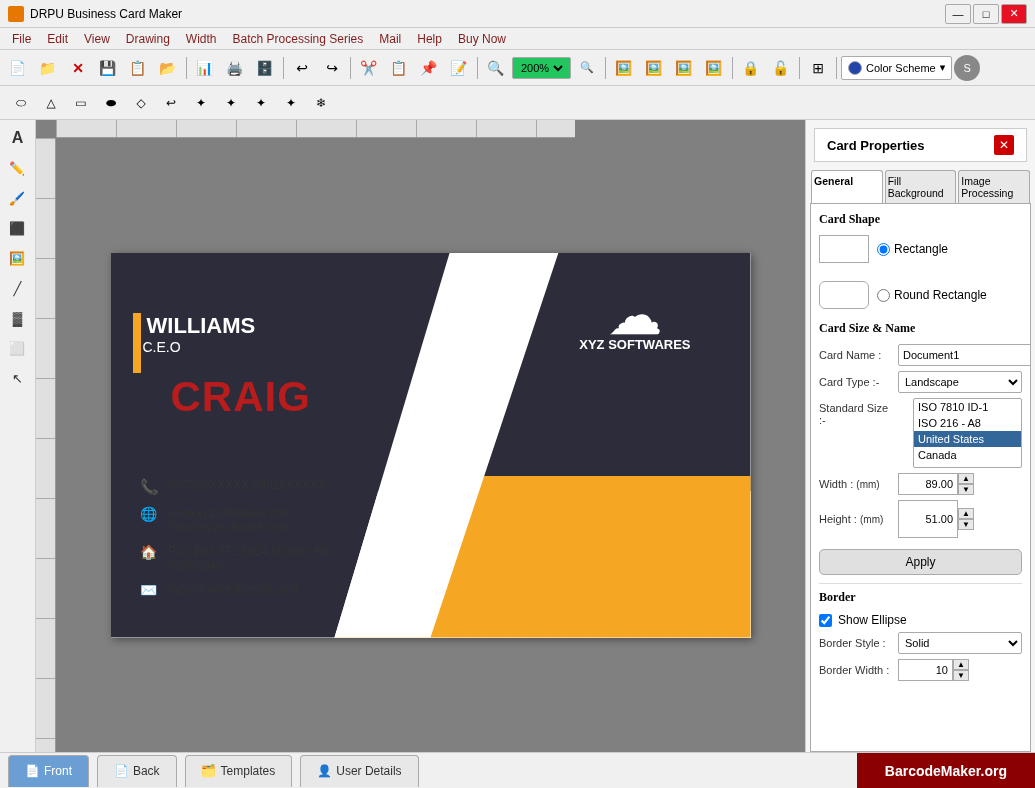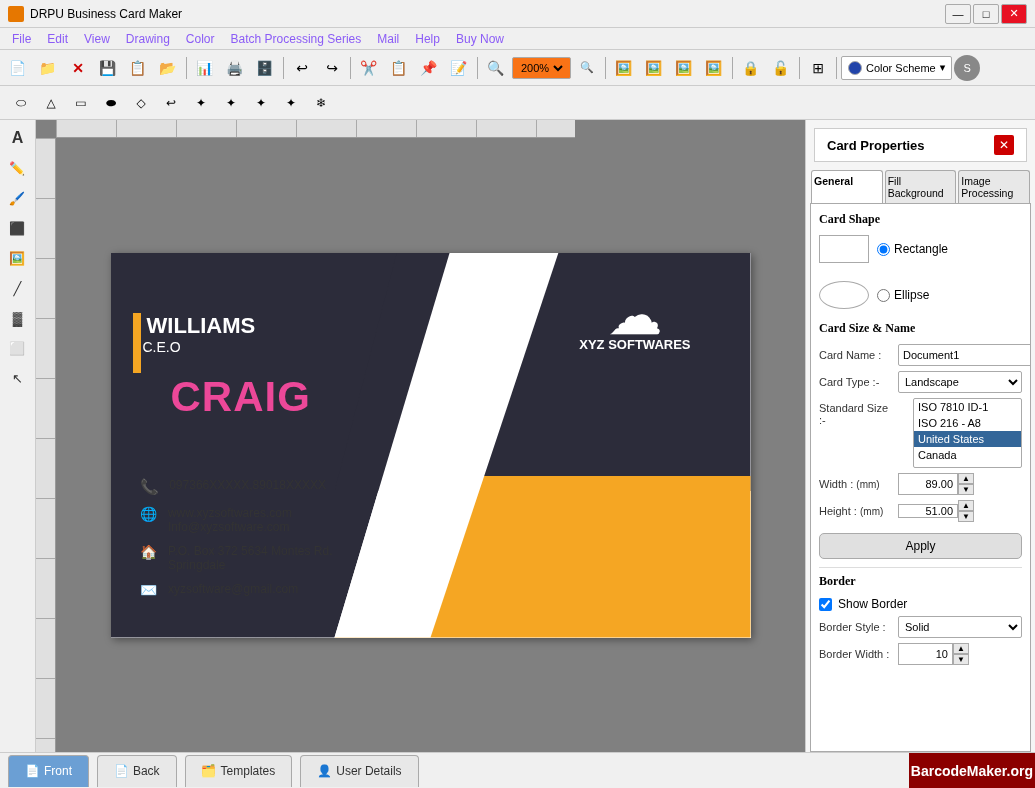"File" .menu-item { color: #8b5cf6 -> #7f1d1d }
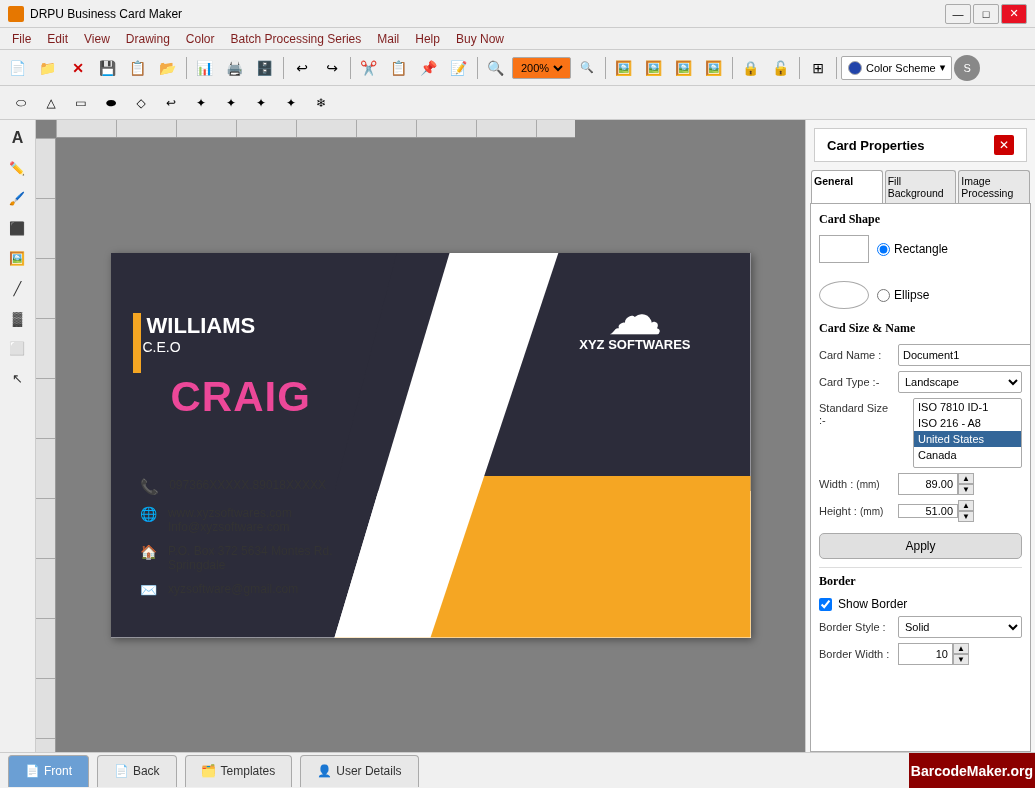"Color" span.menu-item { text: Color -> Width }
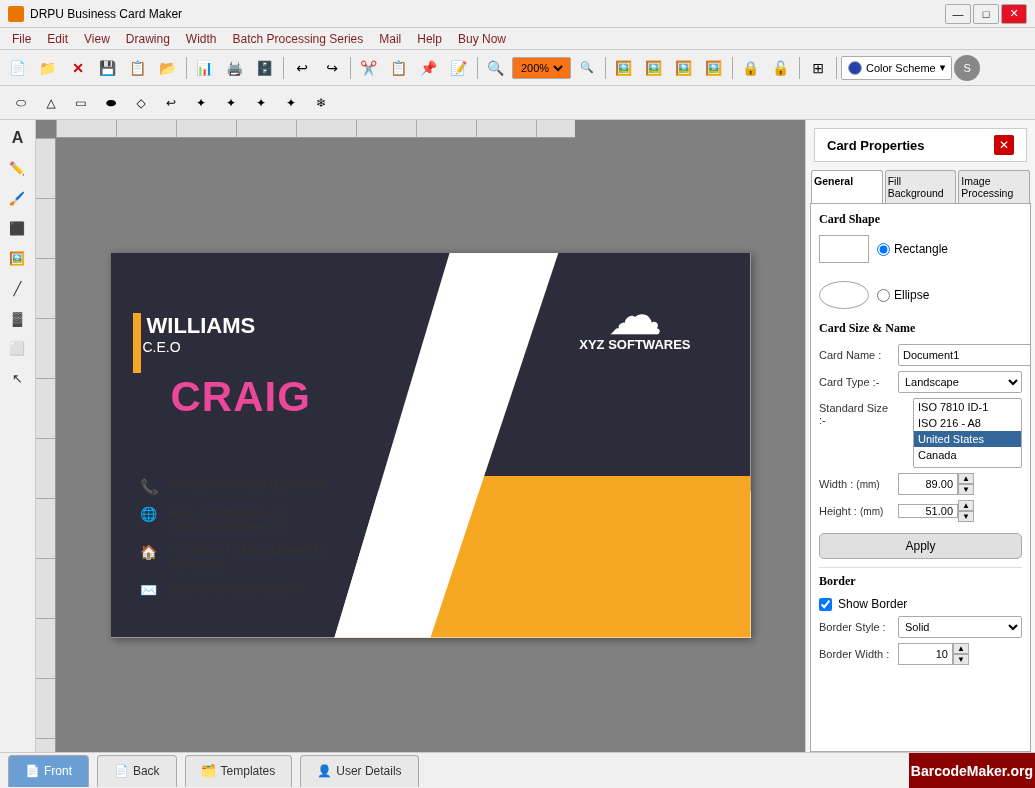"200%" .zoom-box { background: #f97316 -> #22c55e }
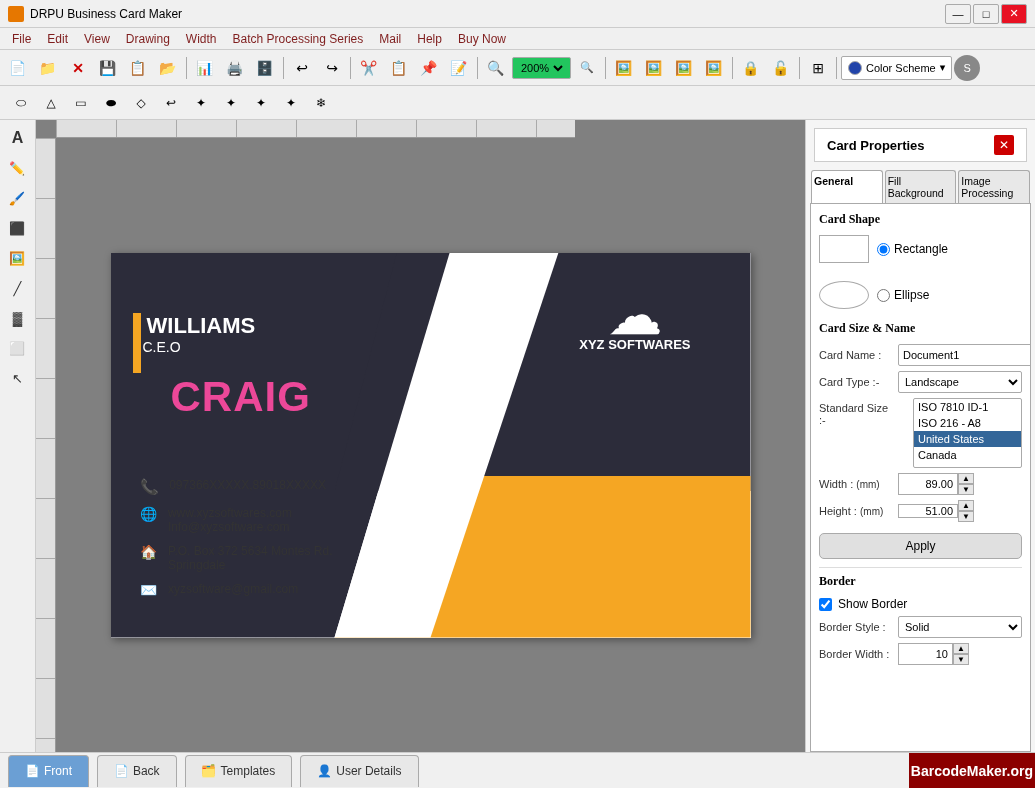"Round Rectangle" div.shape-row { html: none -> <div> <div></div> <label> <input> <span>Round Rectangle</span> </label> </div> }
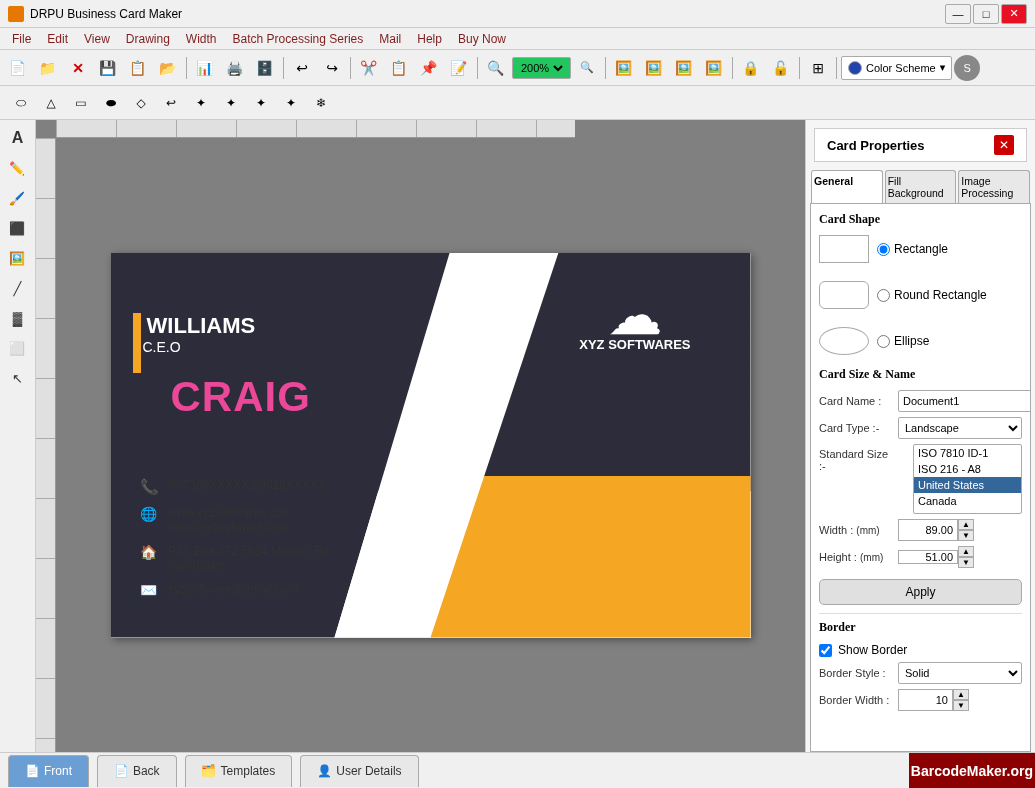"Ellipse" div.shape-row { html: <div> <div></div> <label> <input> <span>Ellipse</span> </label> </div> -> none }
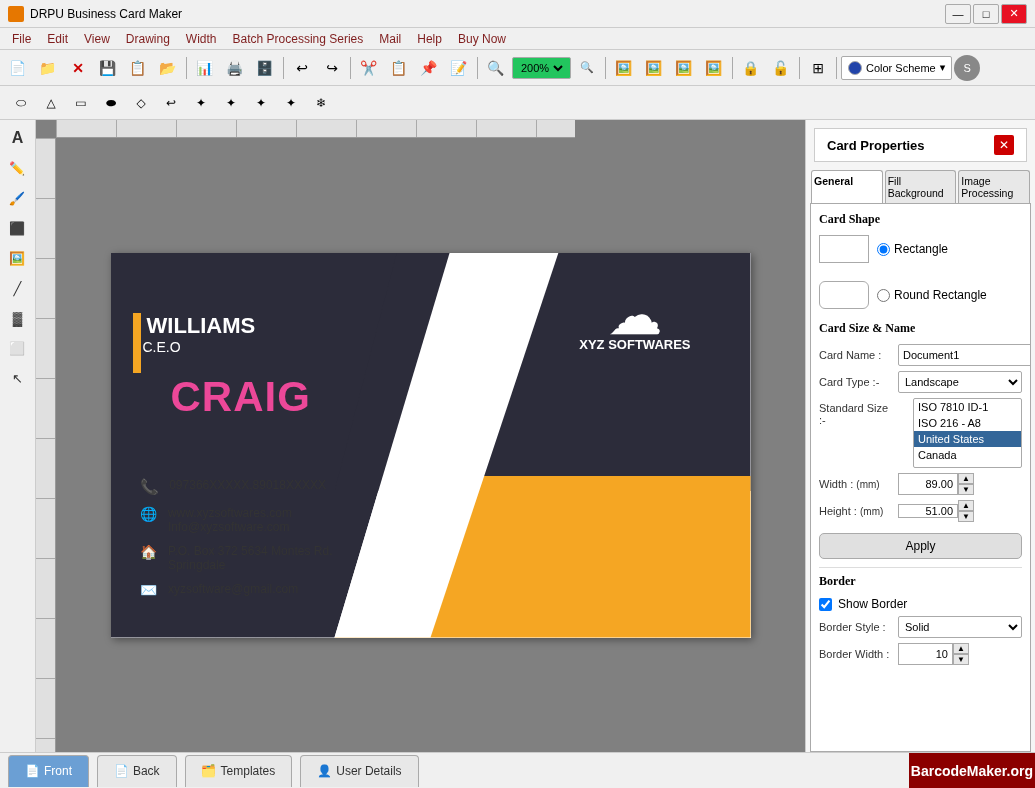"CRAIG" span.card-name { color: #ec4899 -> #b91c1c }
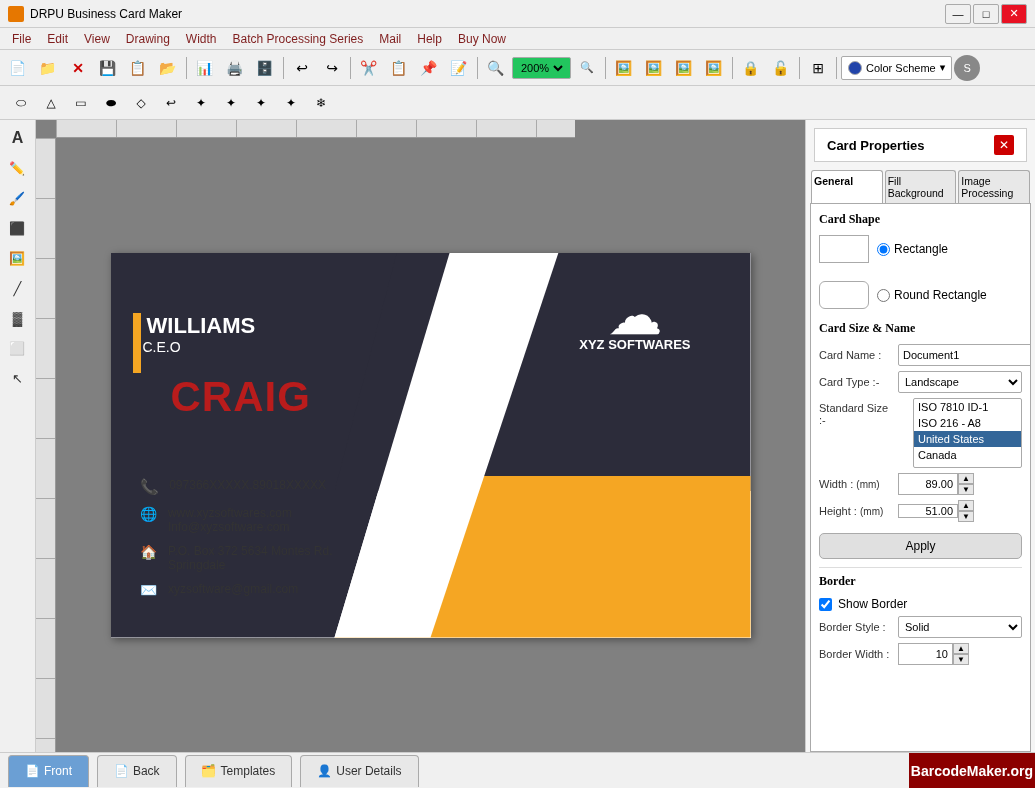"51.00" input { height: 14px -> 38px }
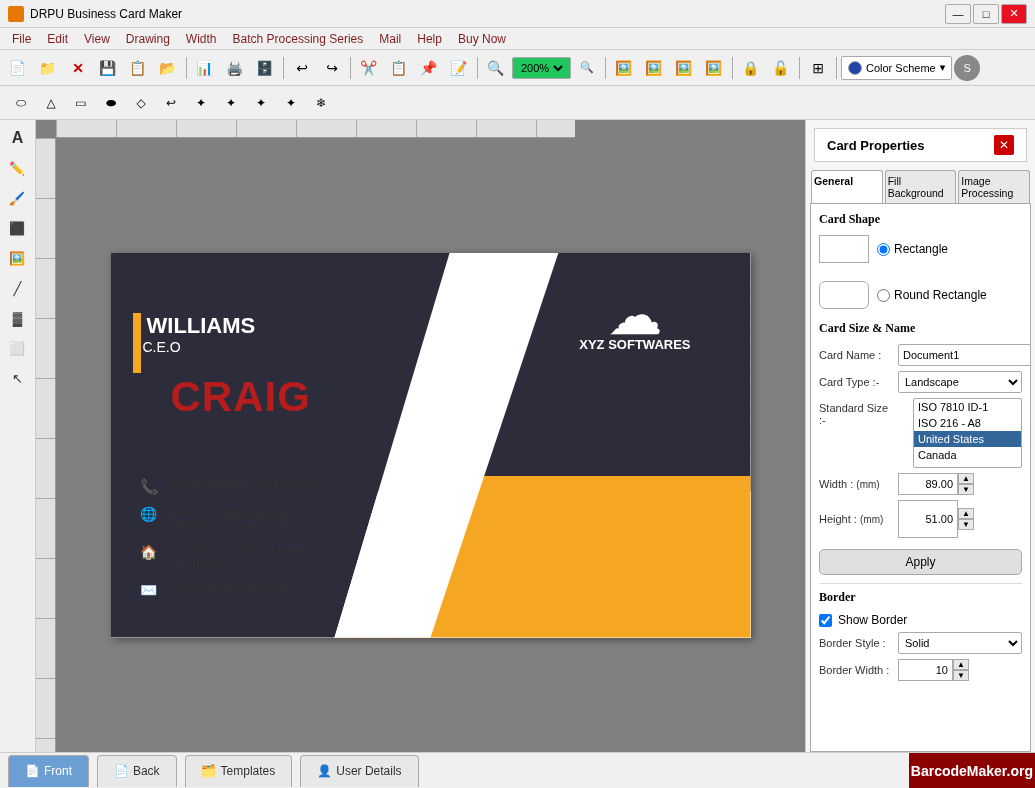"Show Border" span { text: Border -> Ellipse }
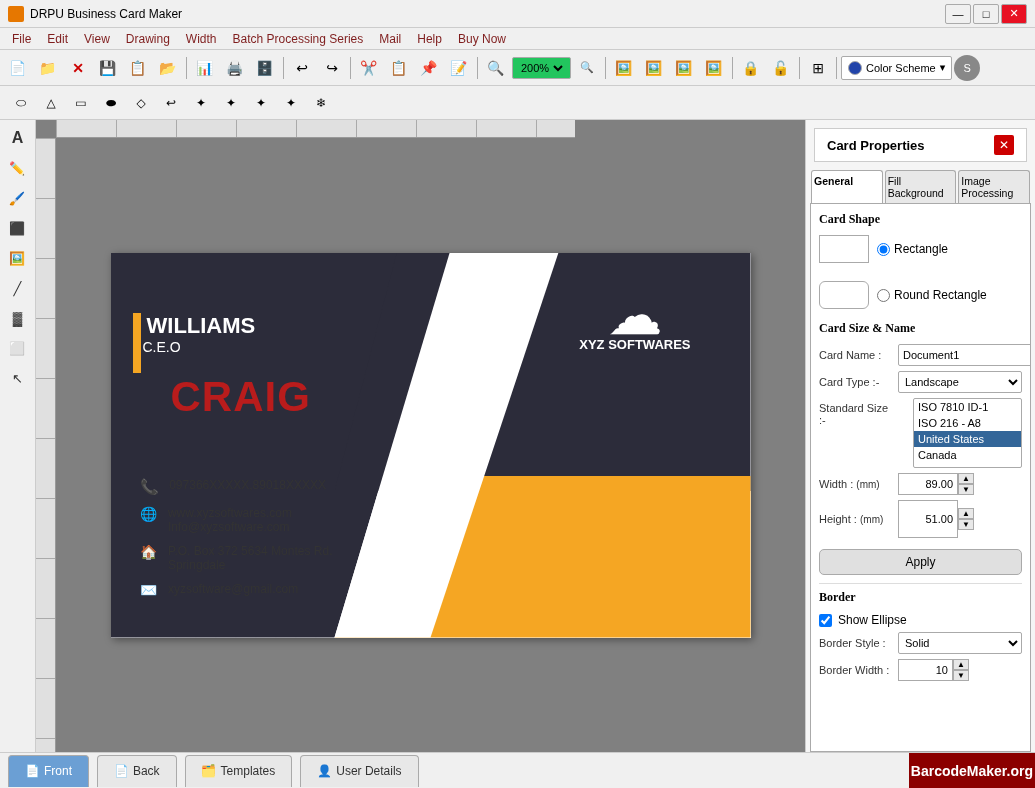"BarcodeMaker.org" .bottom-brand { padding: 4px 2px -> 4px 28px }
